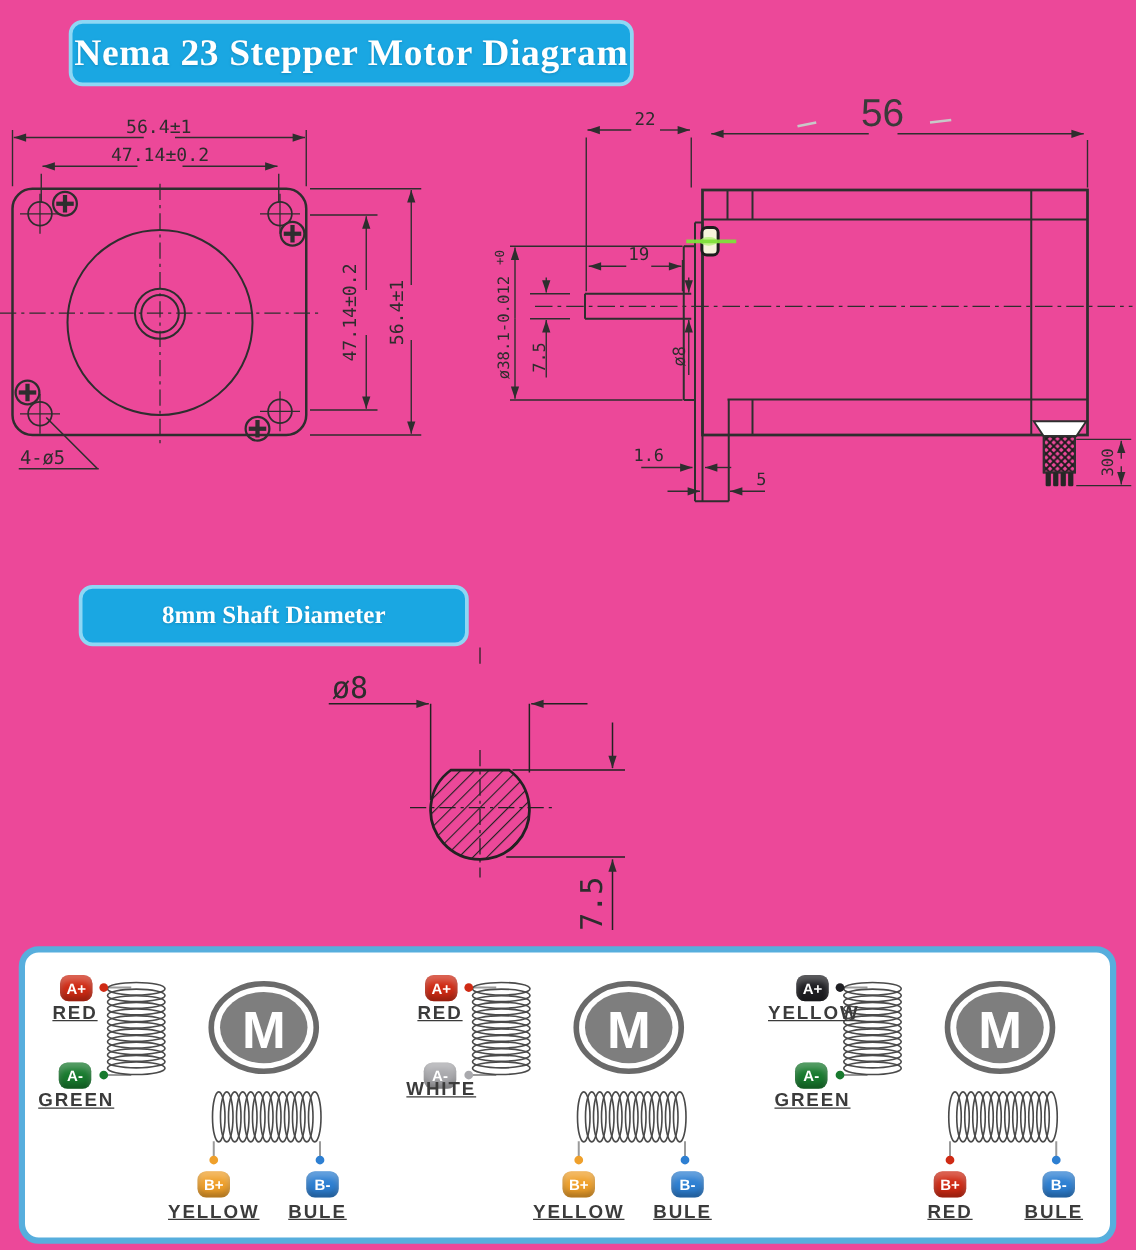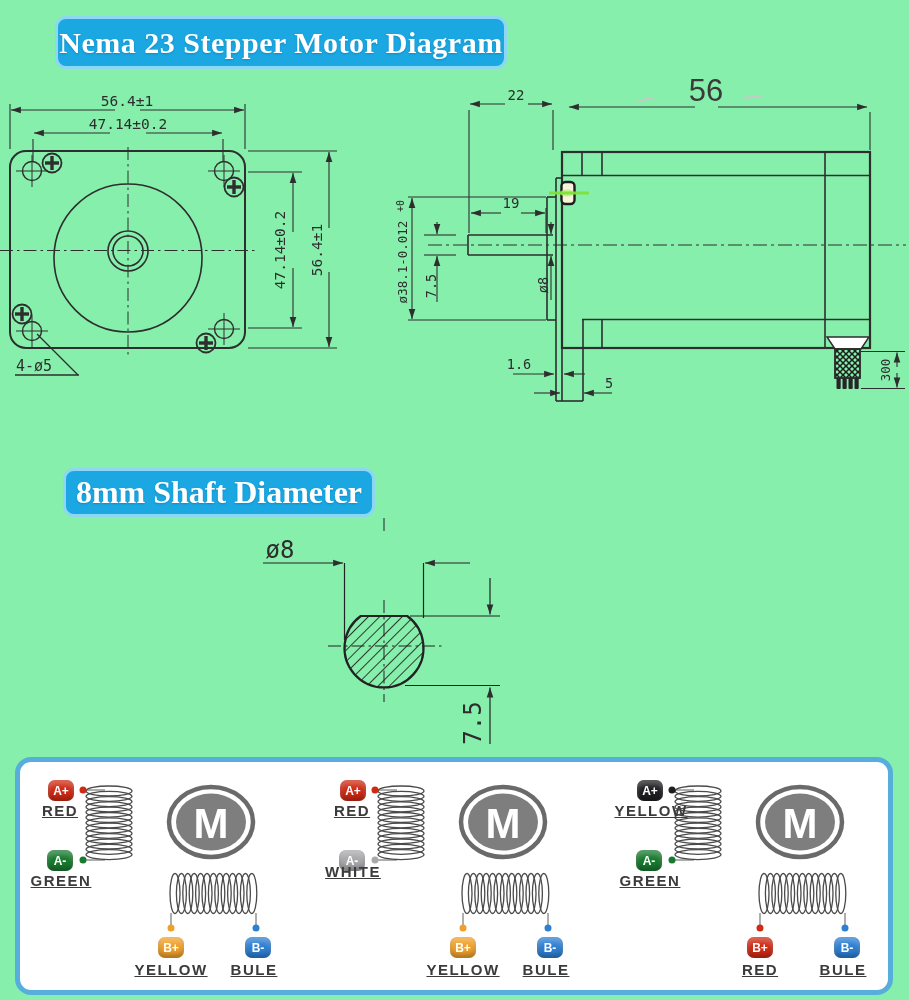"Nema 23 Stepper Motor Diagram" #page { background: #86efac -> #ec4899 }
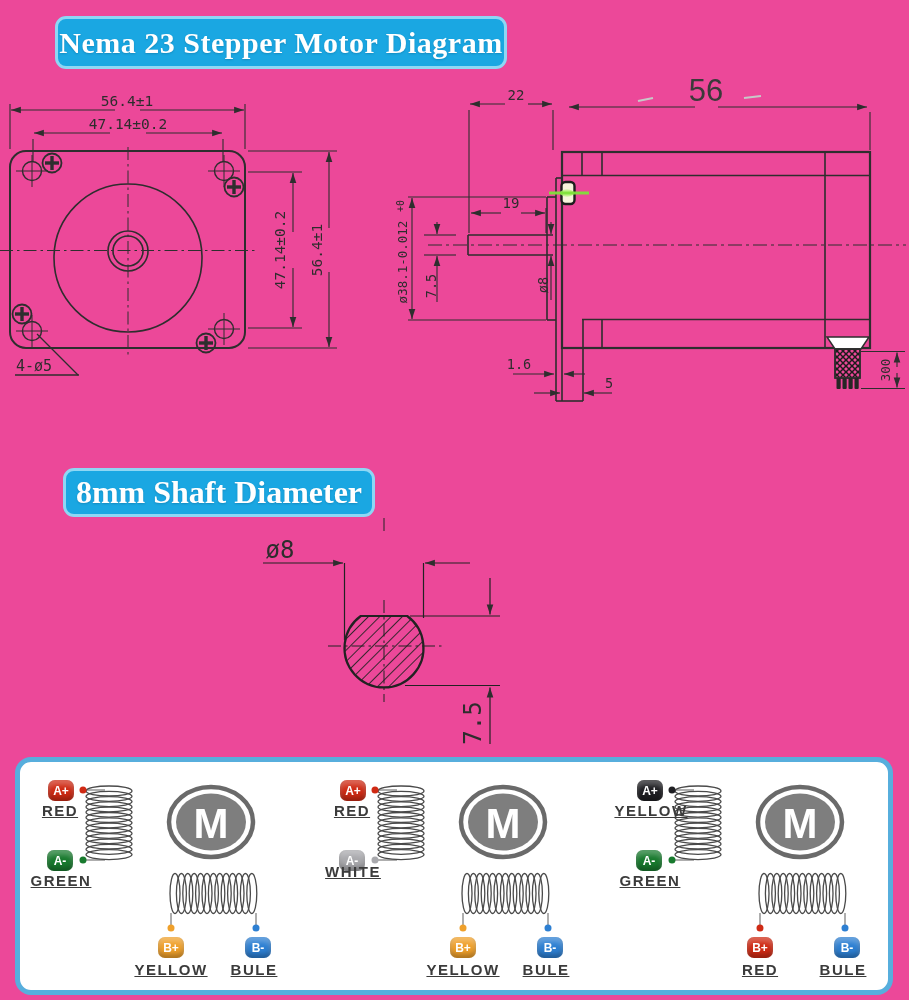"8mm Shaft Diameter" #banner-shaft { font-size: 32px -> 20px }
